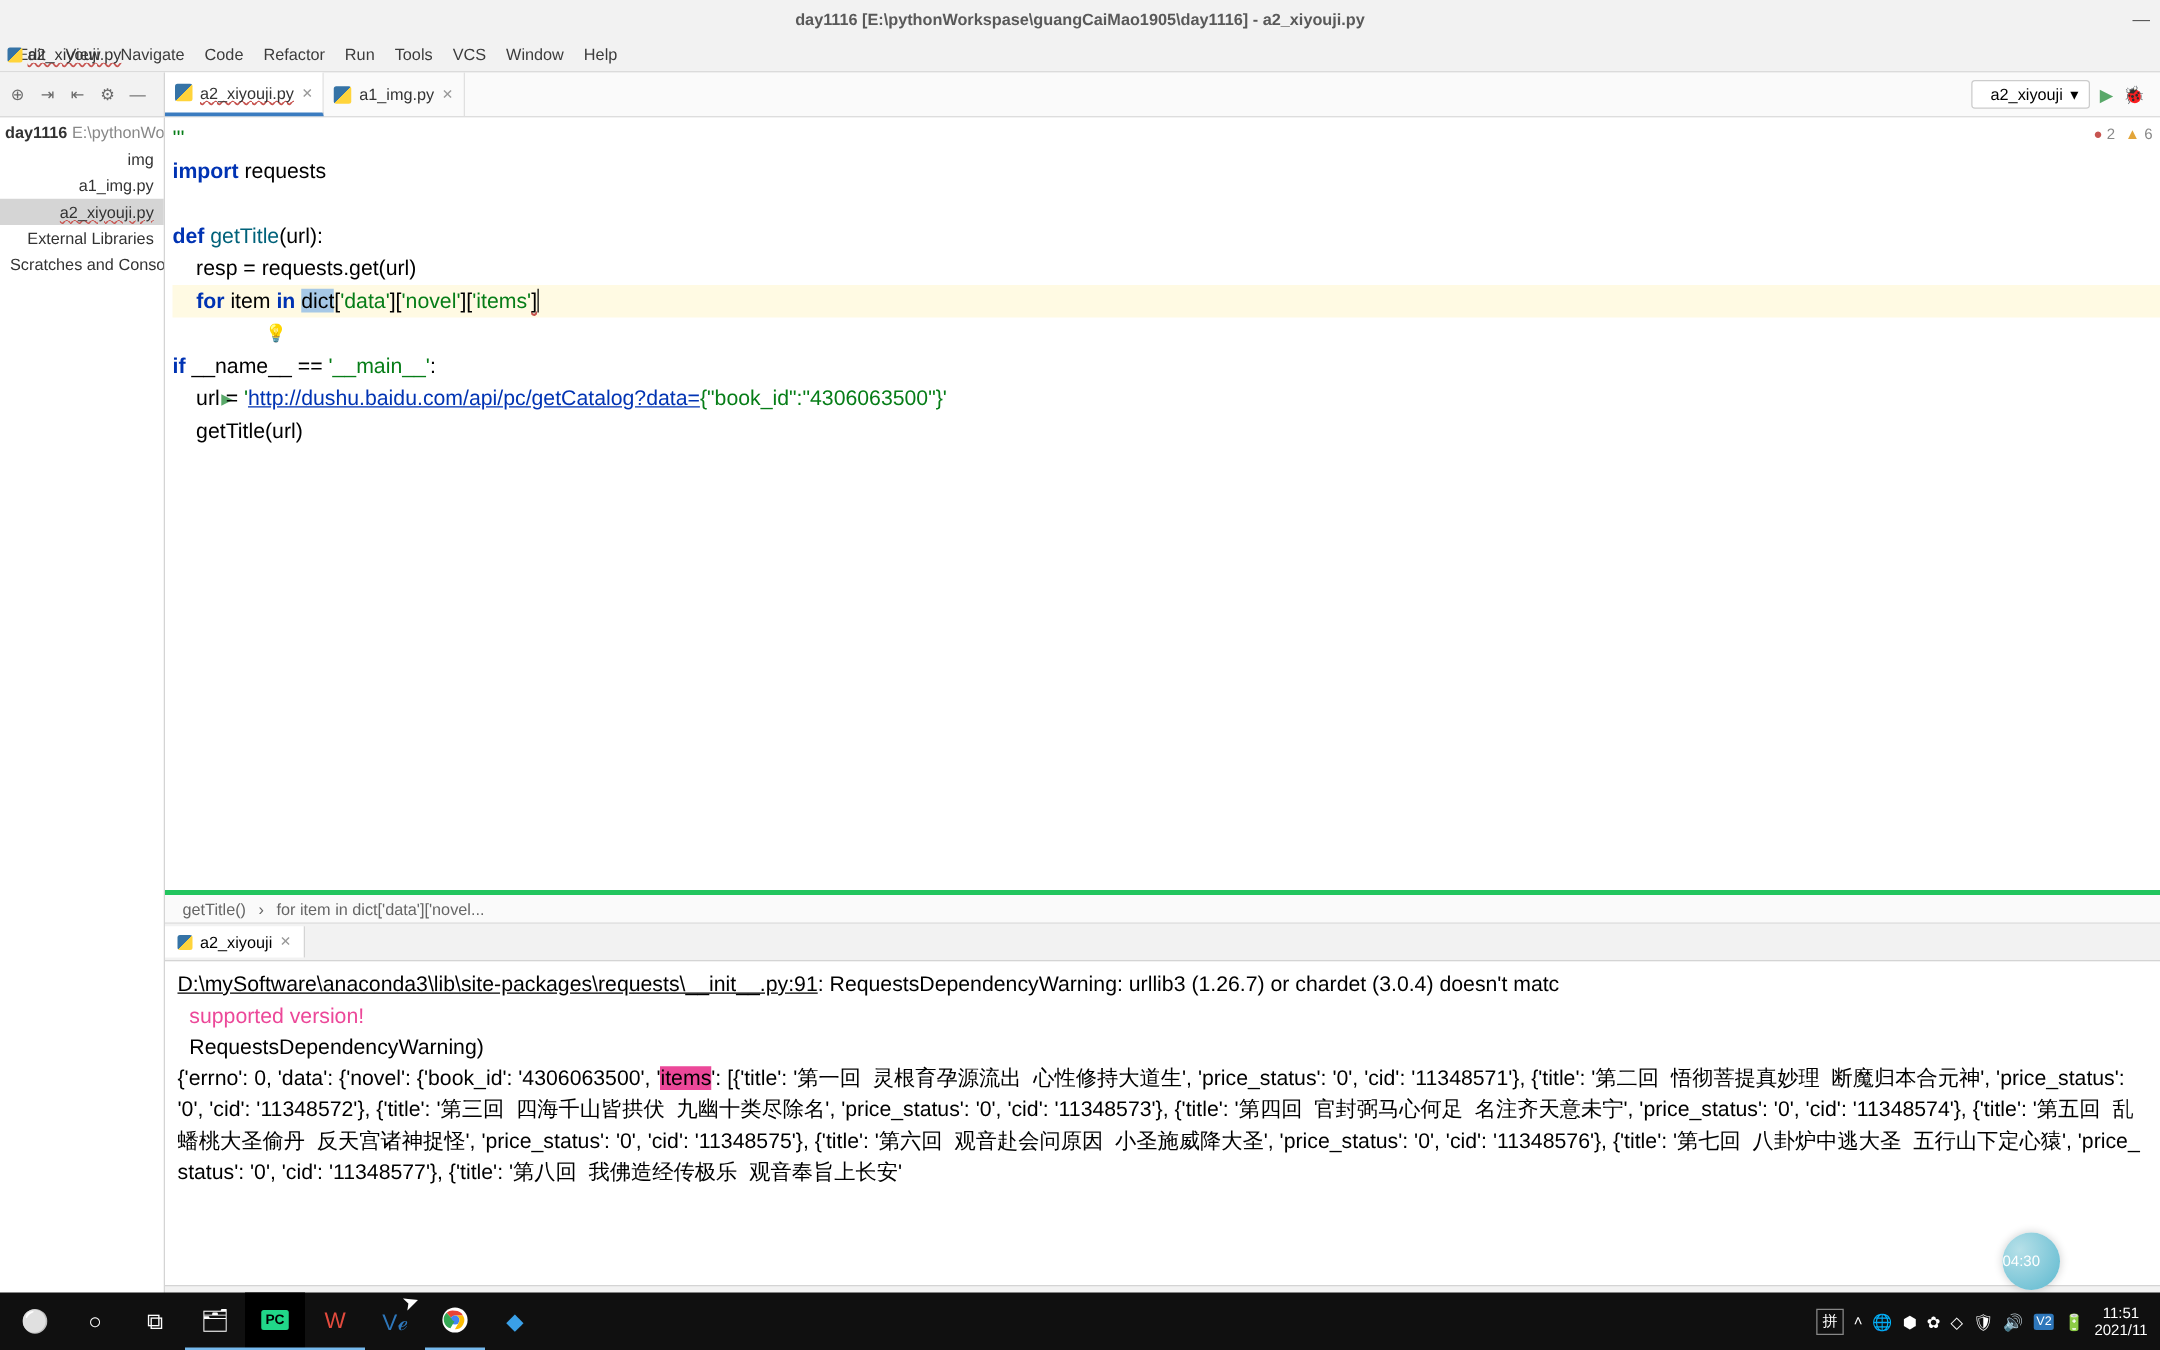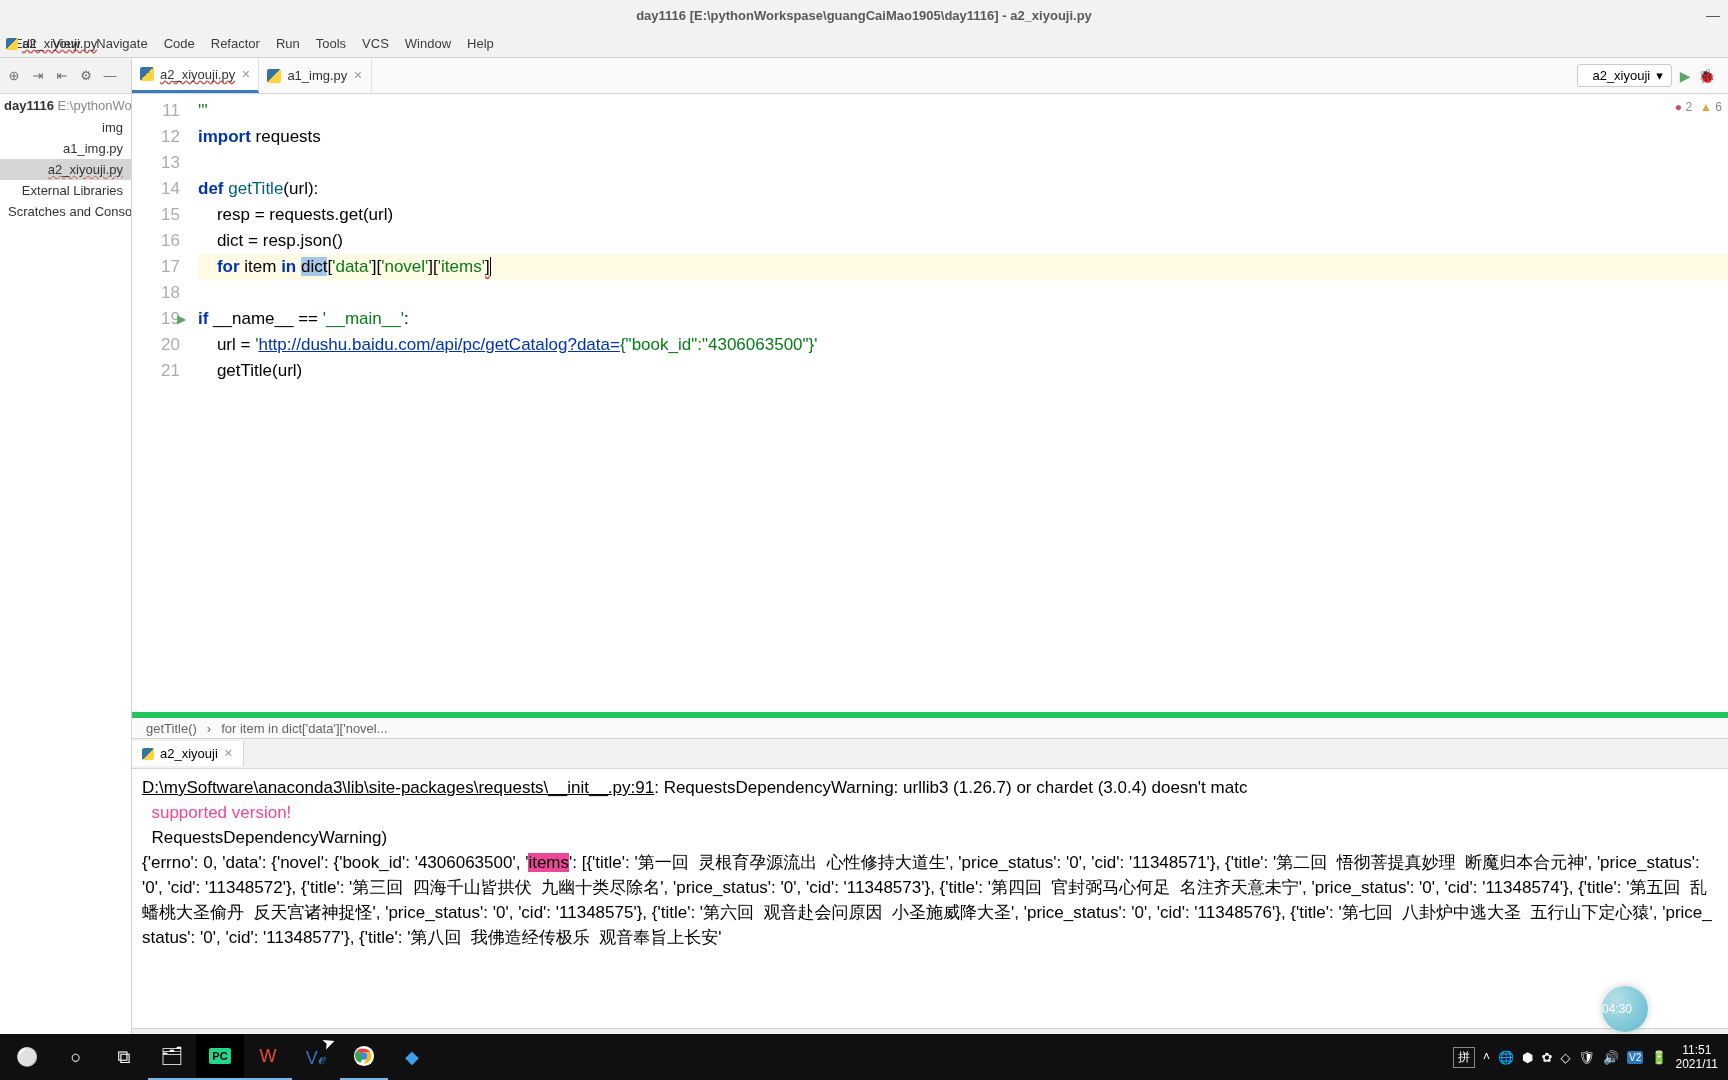"11" div.gutter { html: <div> <div>11</div> <div>12</div> <div>13</div> <div>14</div> <div>15</div> <div>16</div> <div>17</div> <div>18</div> <div>19</div> <div>20</div> <div>21</div> </div> -> none }
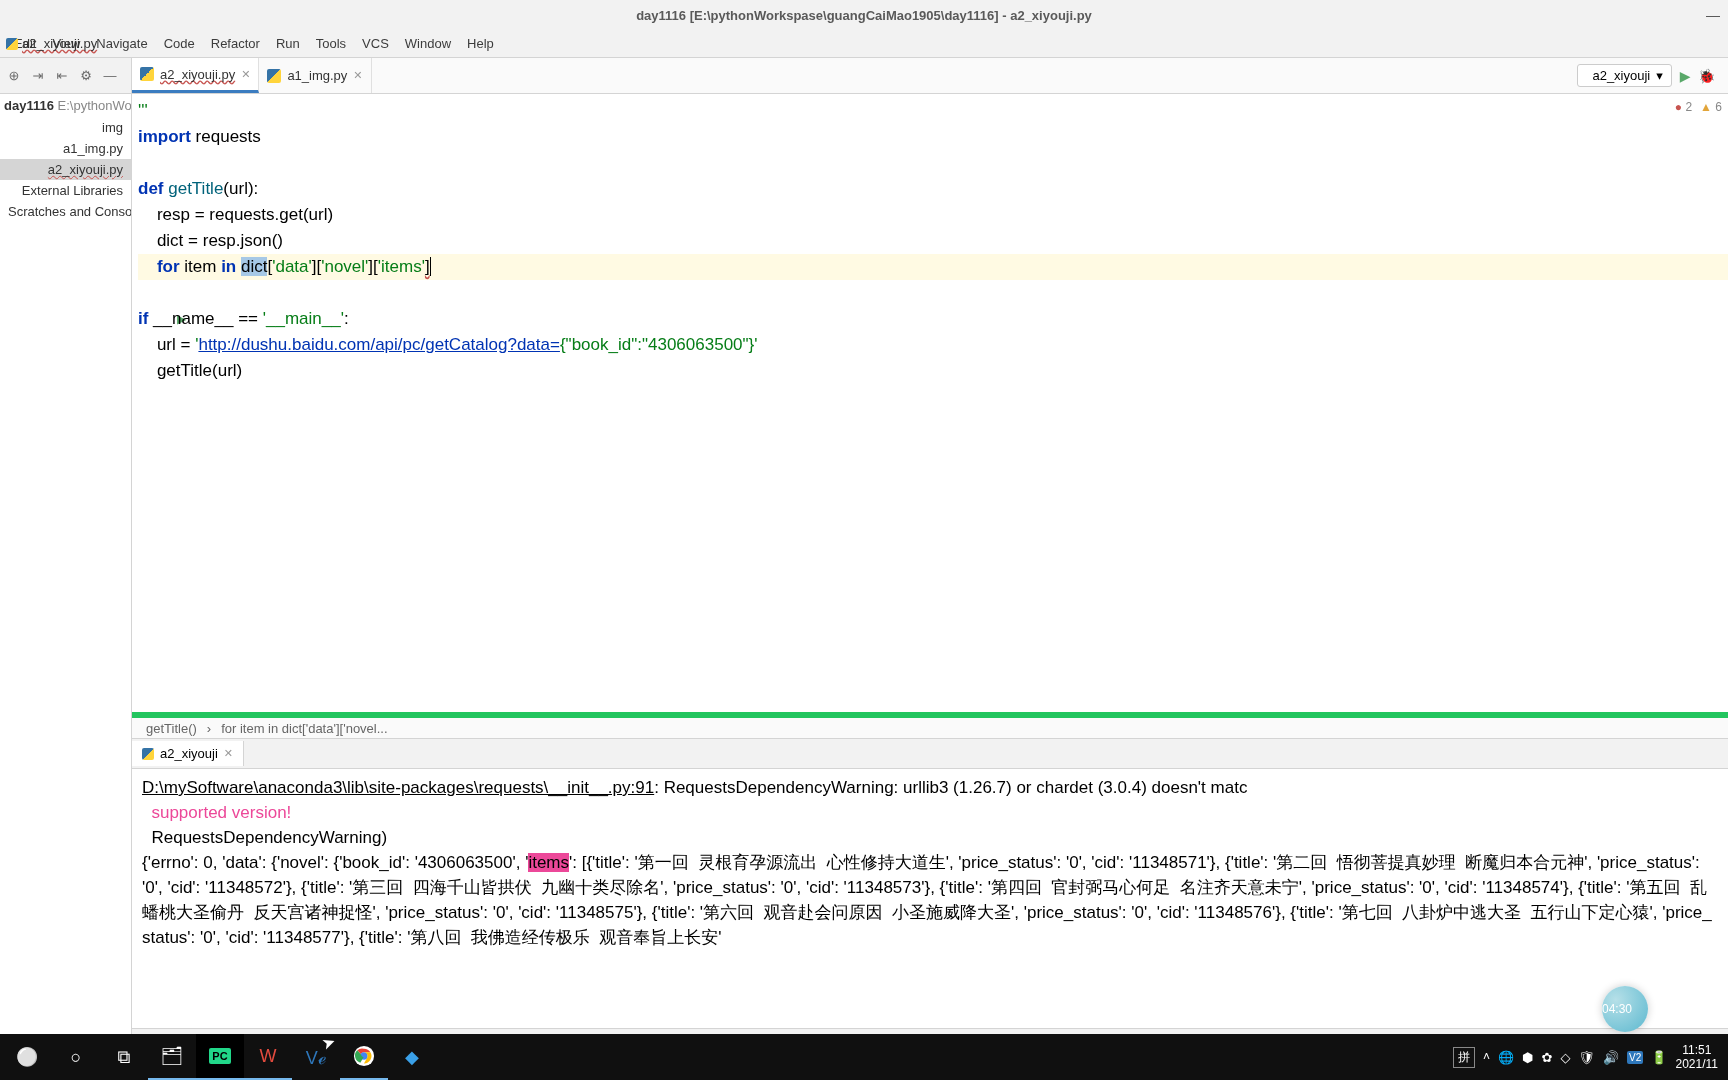"dict = resp.json()" div.line { html: <div><span> dict = resp.json()</span></div> -> none }
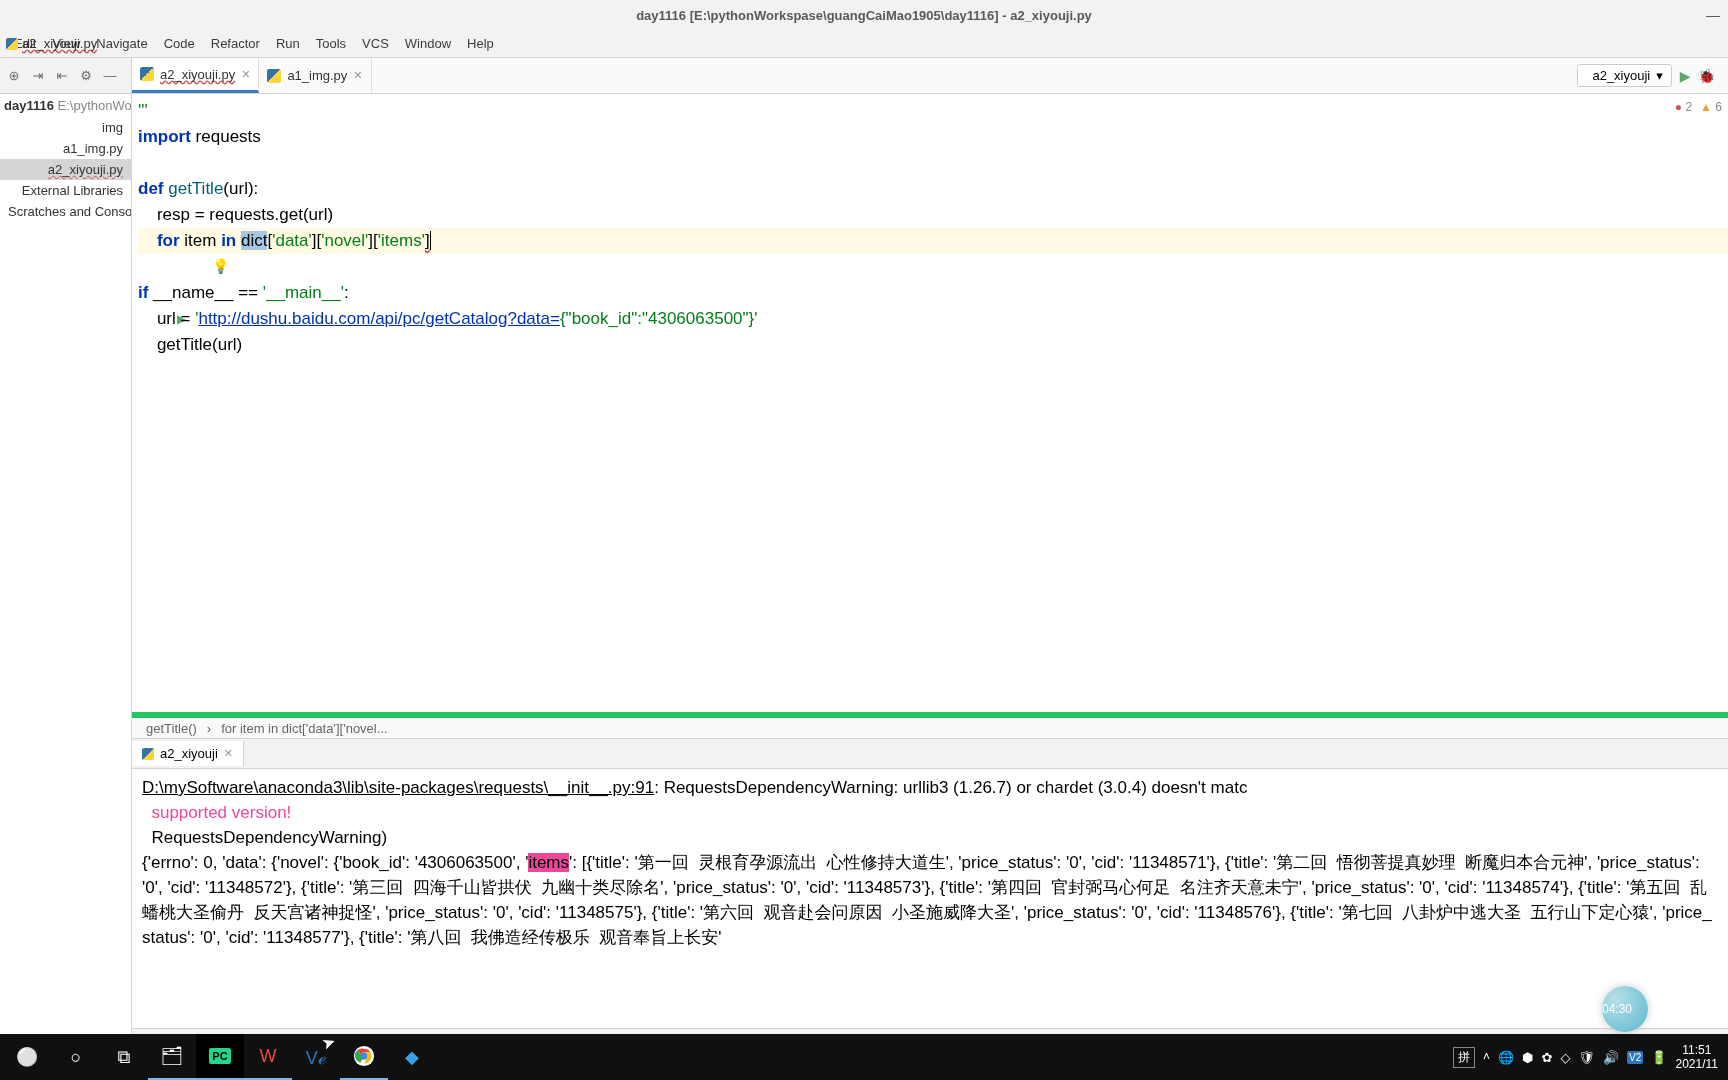"getTitle()" .breadcrumb { border-top: 6px solid #22c55e -> 4px solid #22c55e }
